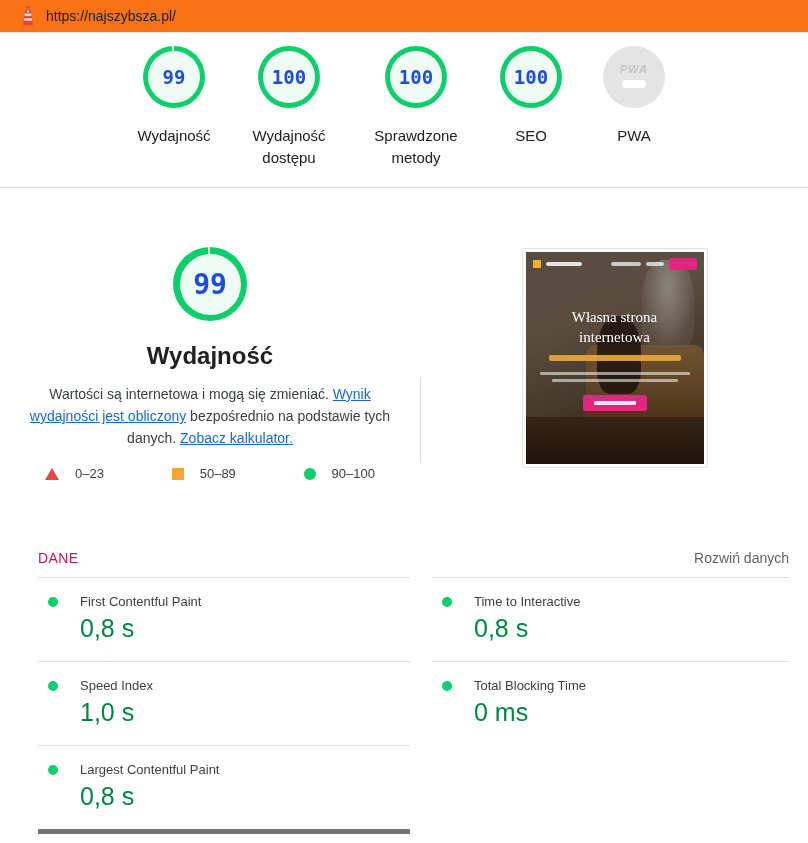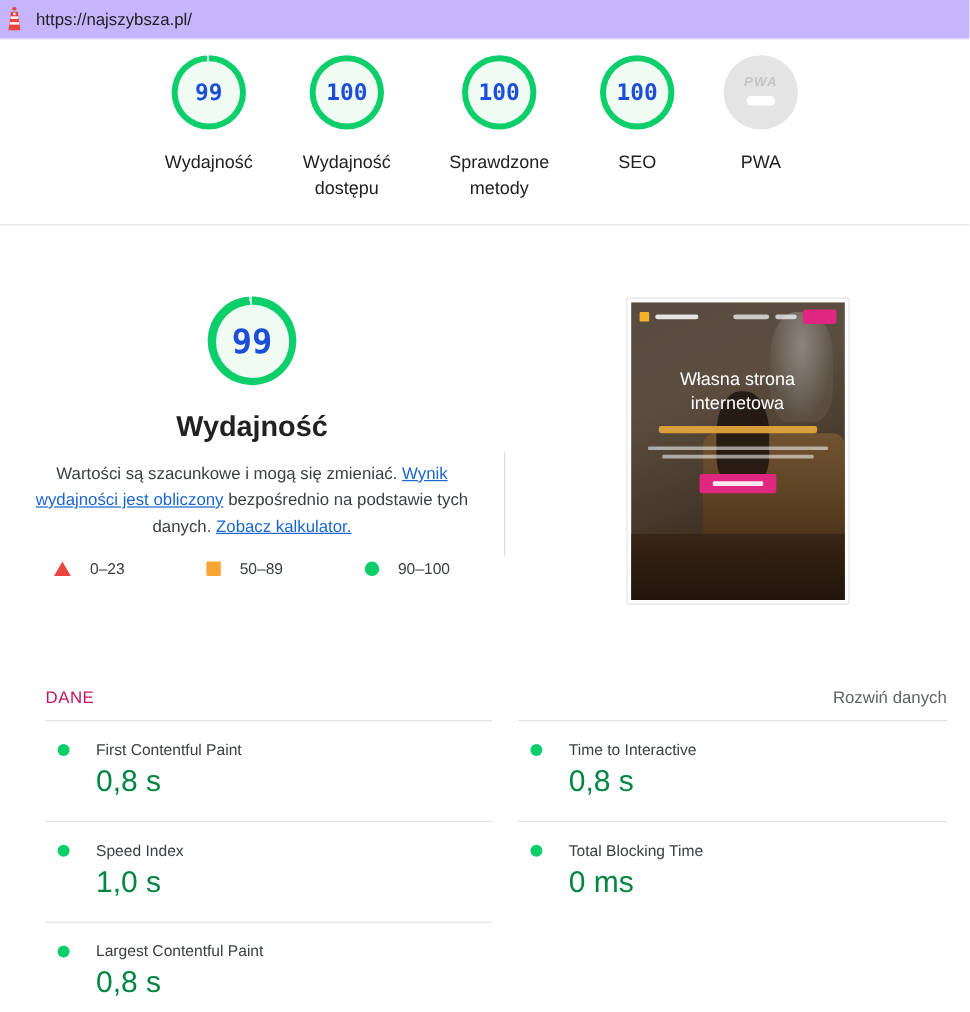"https://najszybsza.pl/" .url-bar { background: #c4b5fd -> #f97316; padding: 0 0 -> 0 16px }
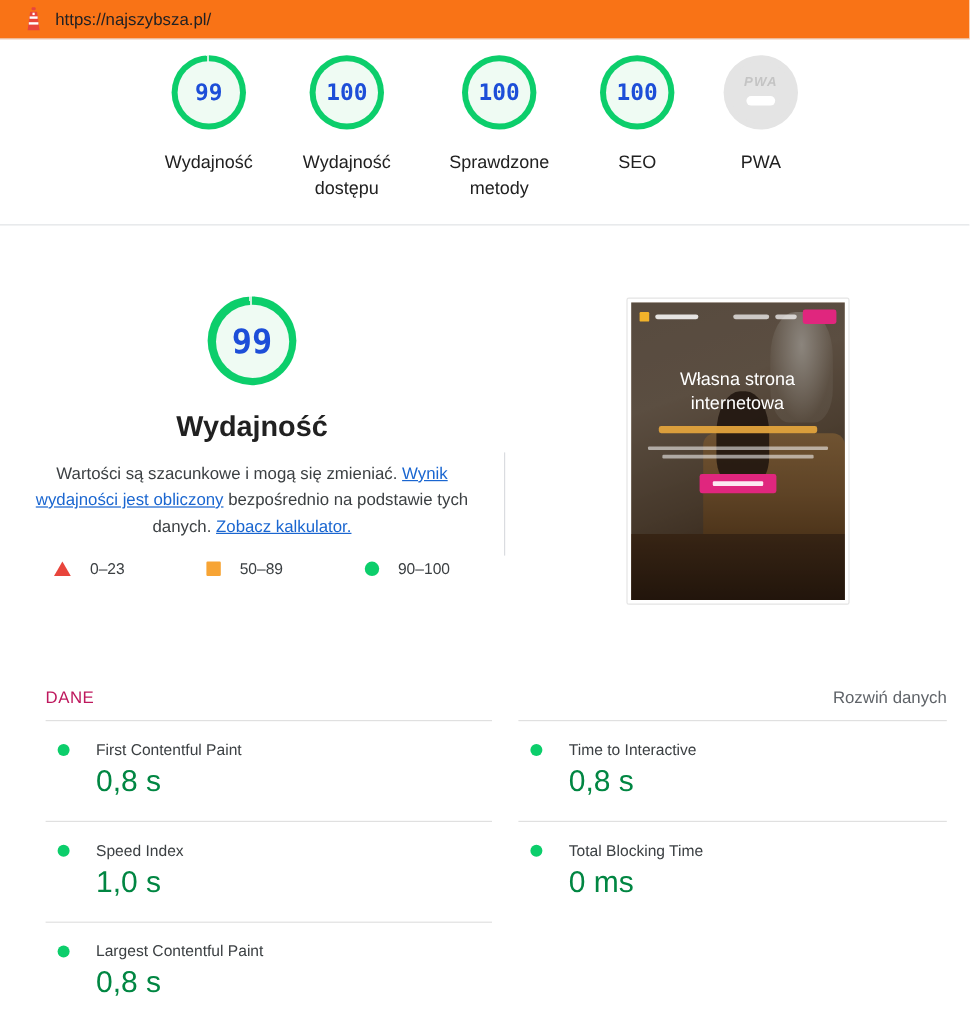"Własna strona internetowa" .thumb-frame { font-family: none -> Liberation Serif, serif; height: 256px -> 220px }
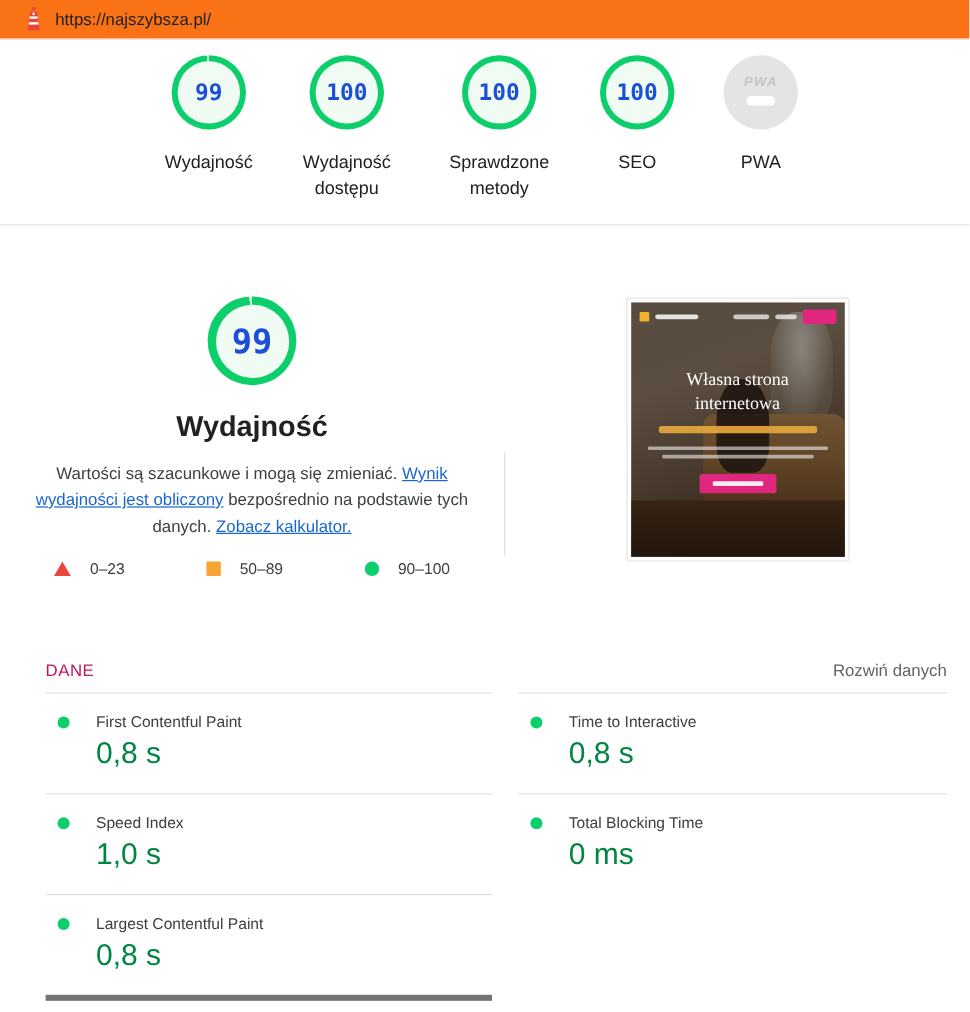"Wartości są szacunkowe i mogą" span { text: szacunkowe -> internetowa }
